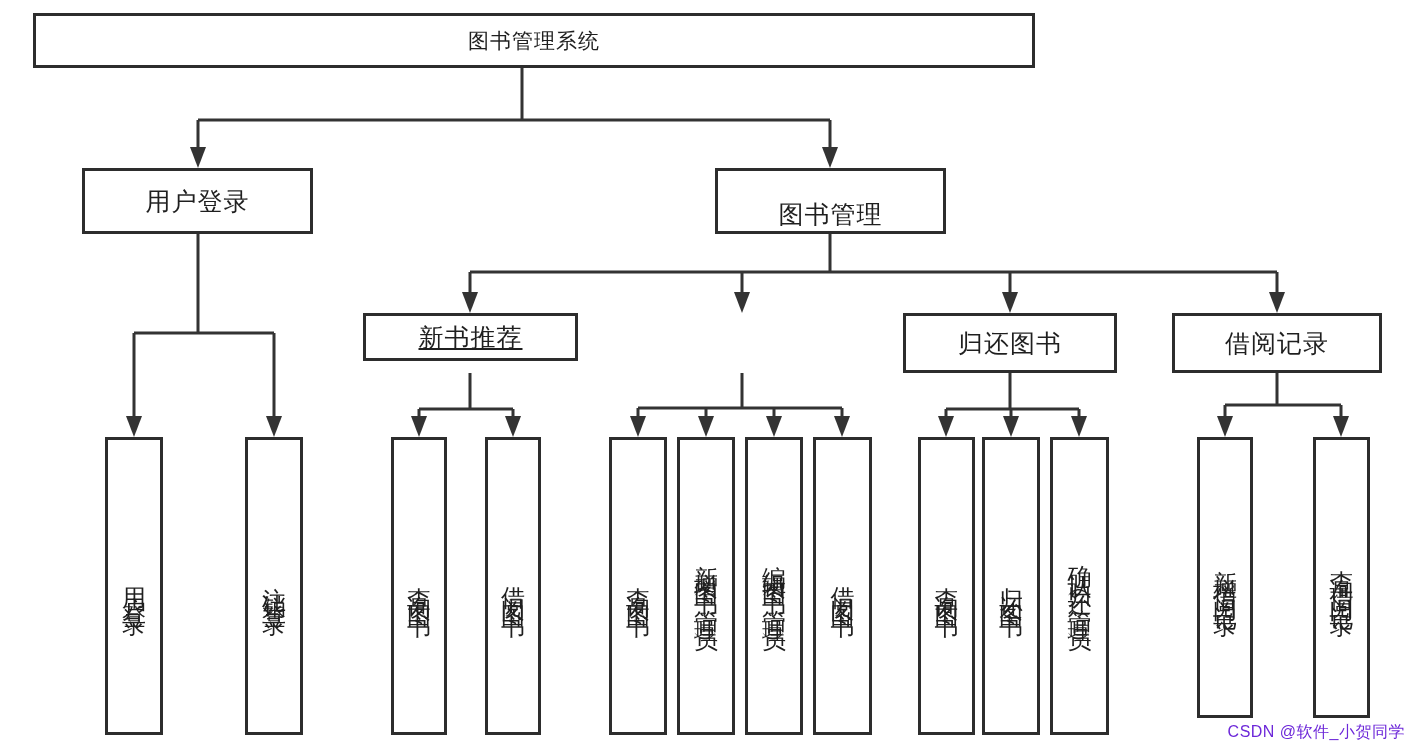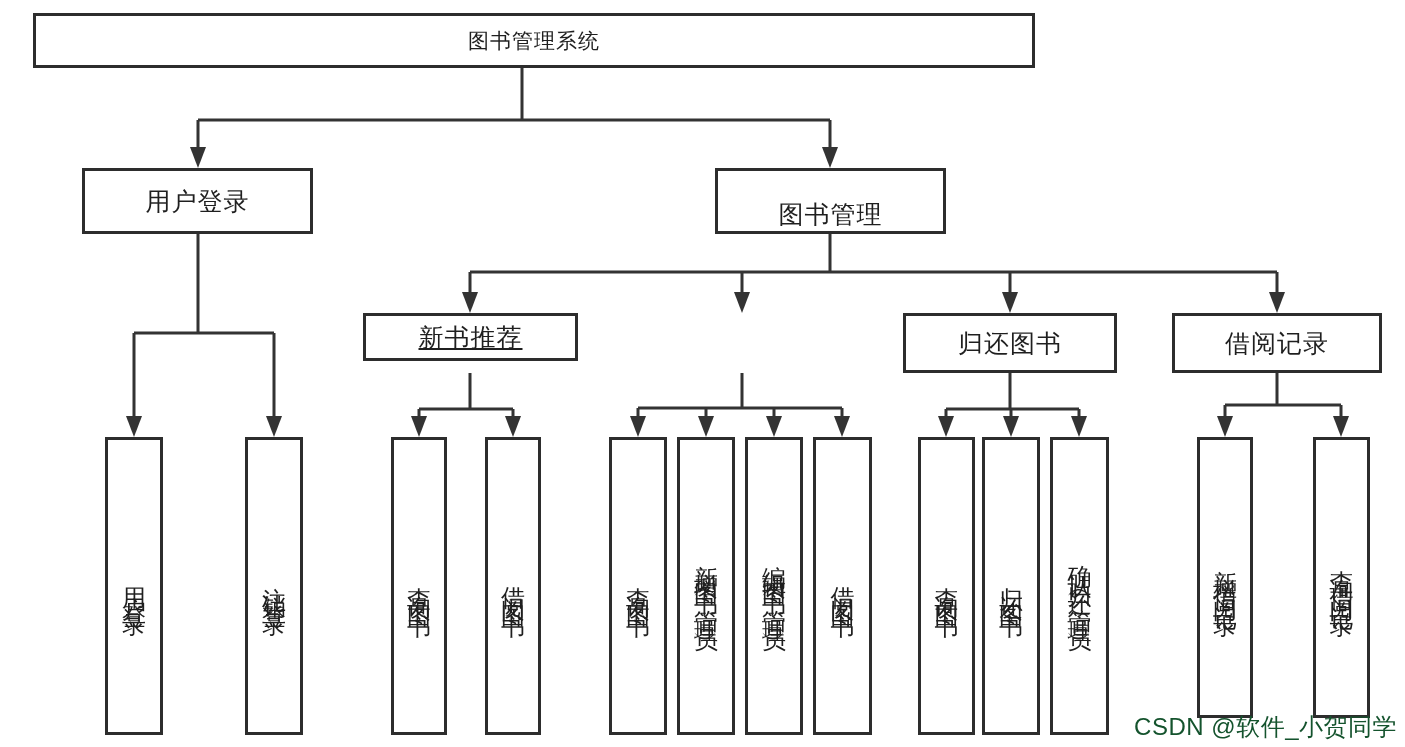"CSDN @软件_小贺同学" .watermark { color: #14532d -> #6d28d9; font-size: 24px -> 16px; right: 8px -> 0 }
